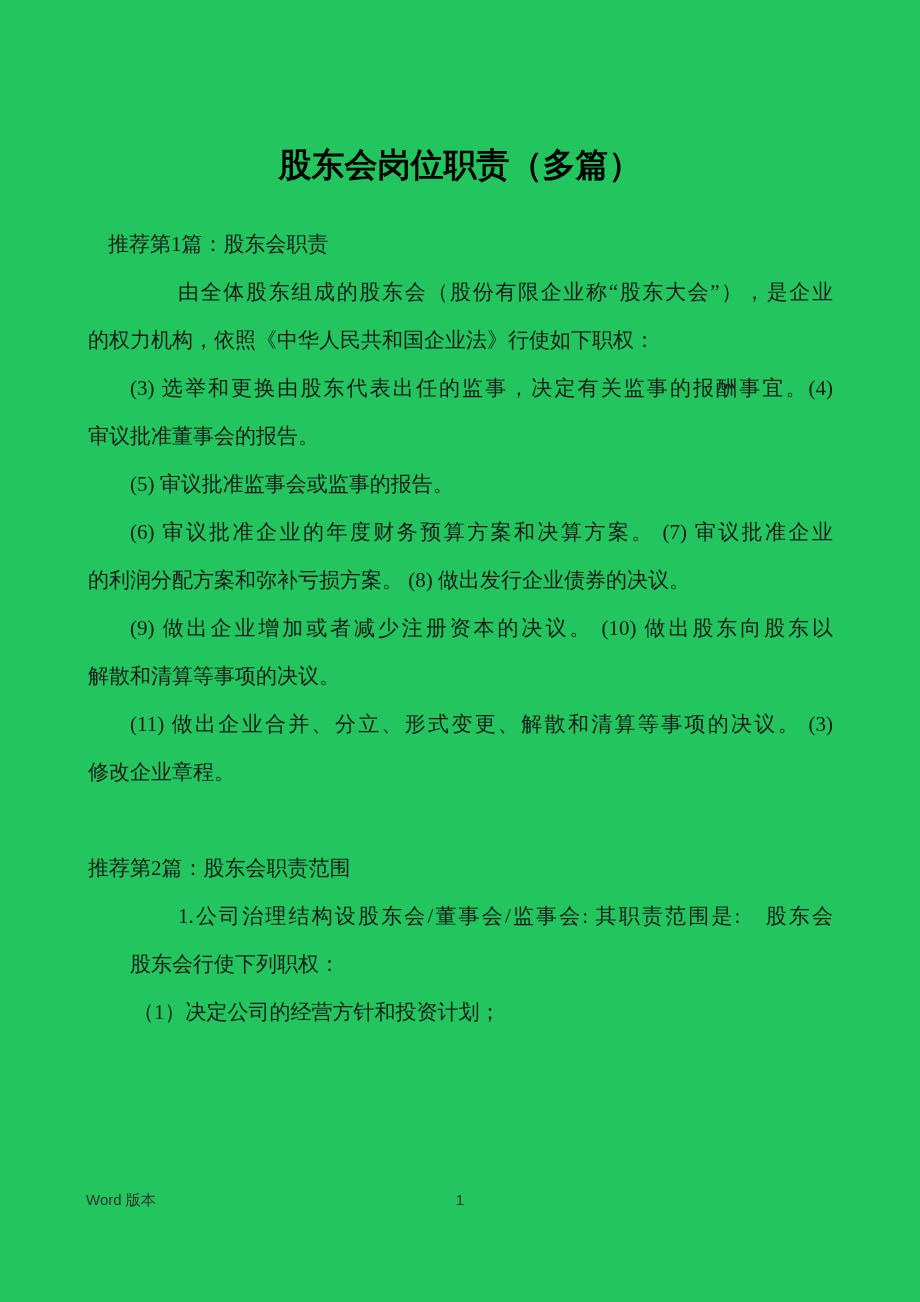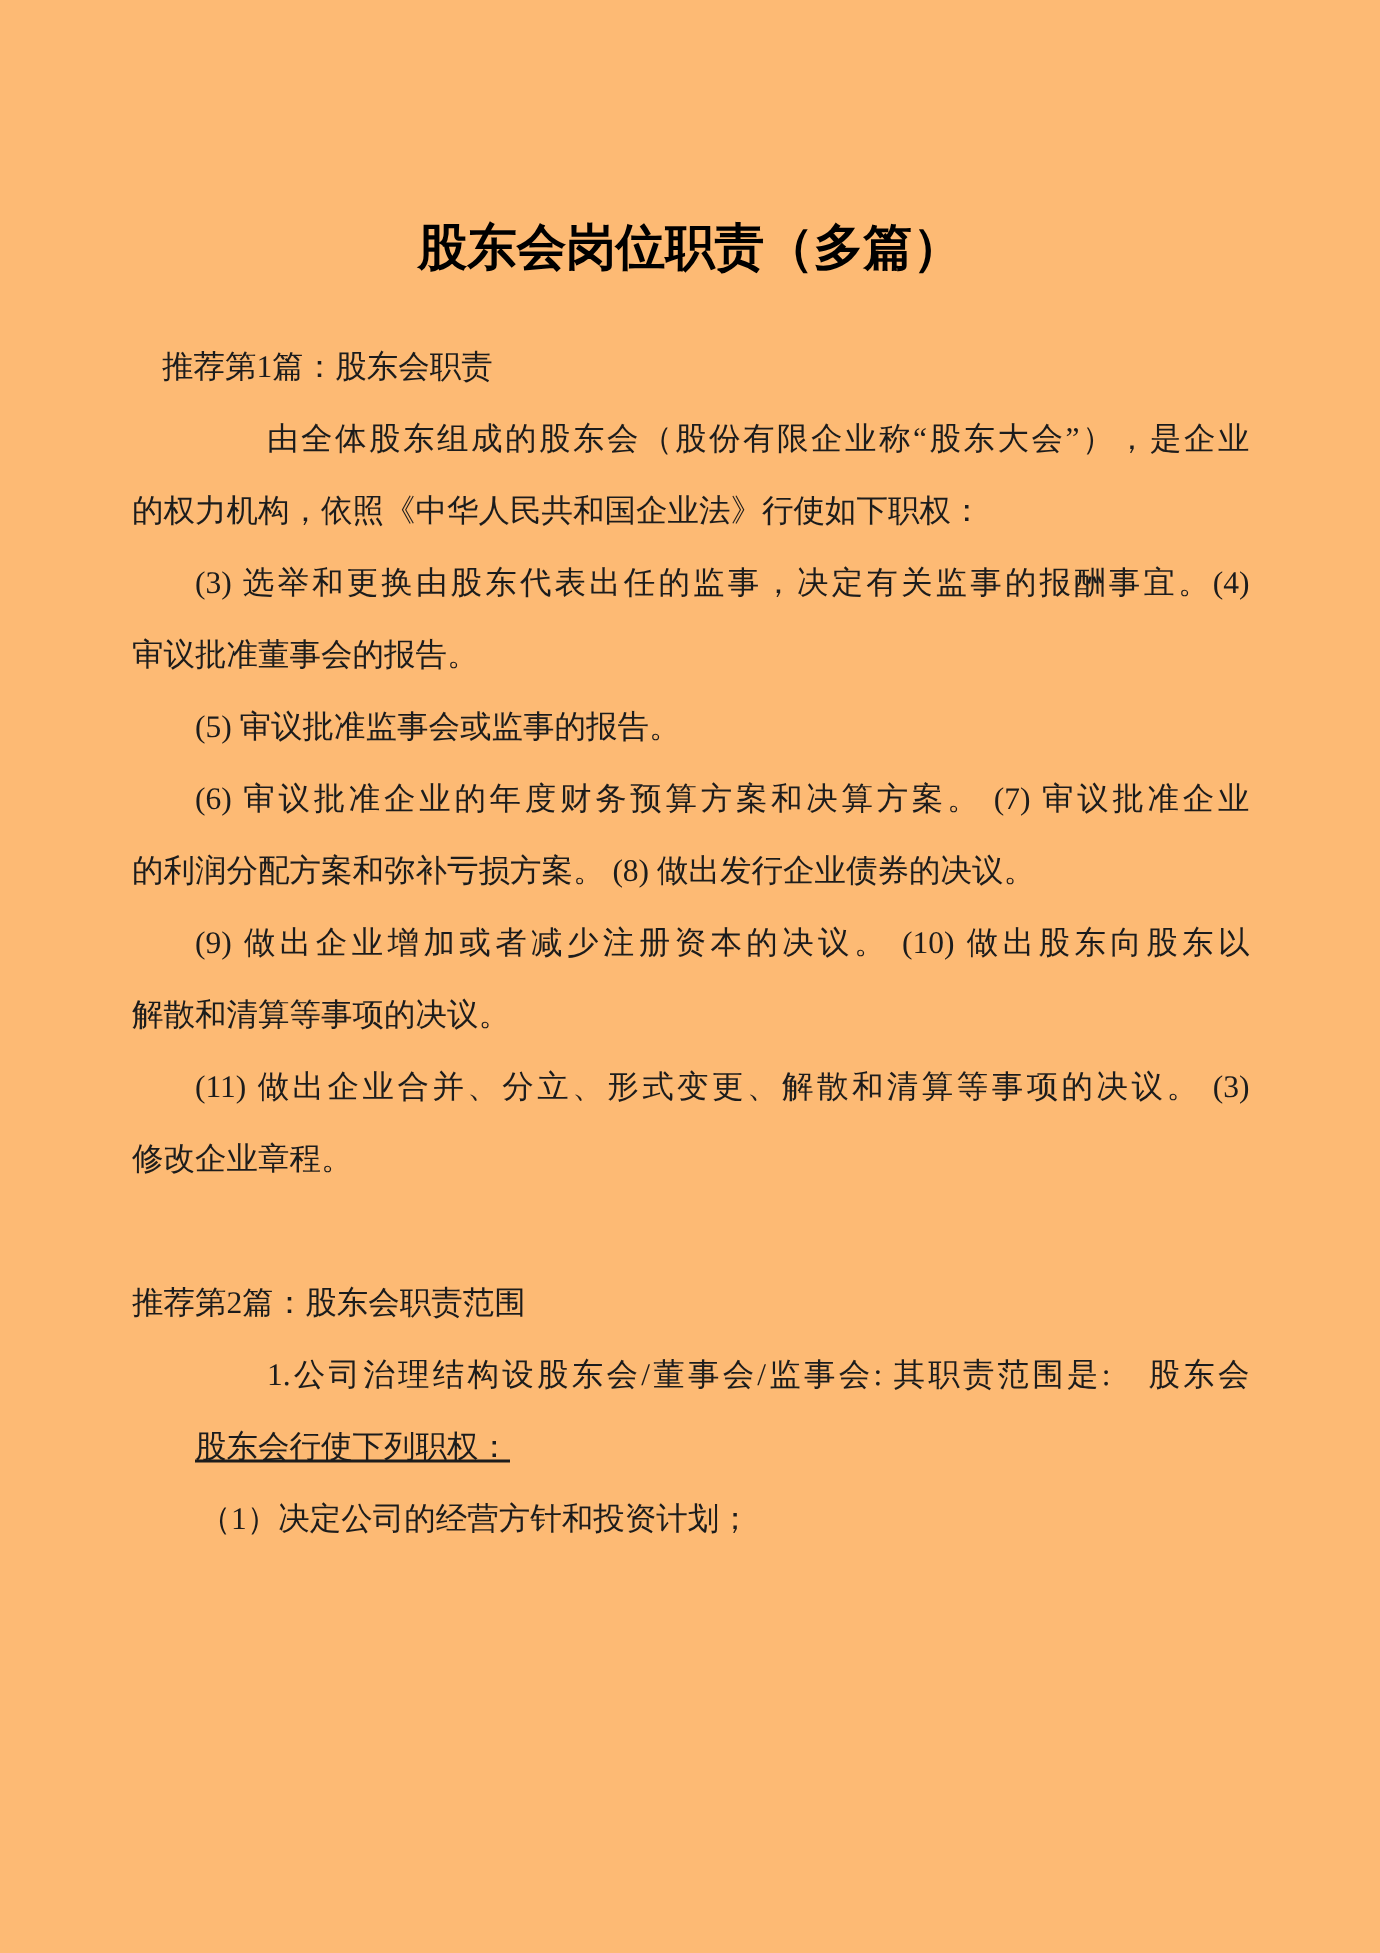"股东会岗位职责（多篇）" .page { background: #fdba74 -> #22c55e }
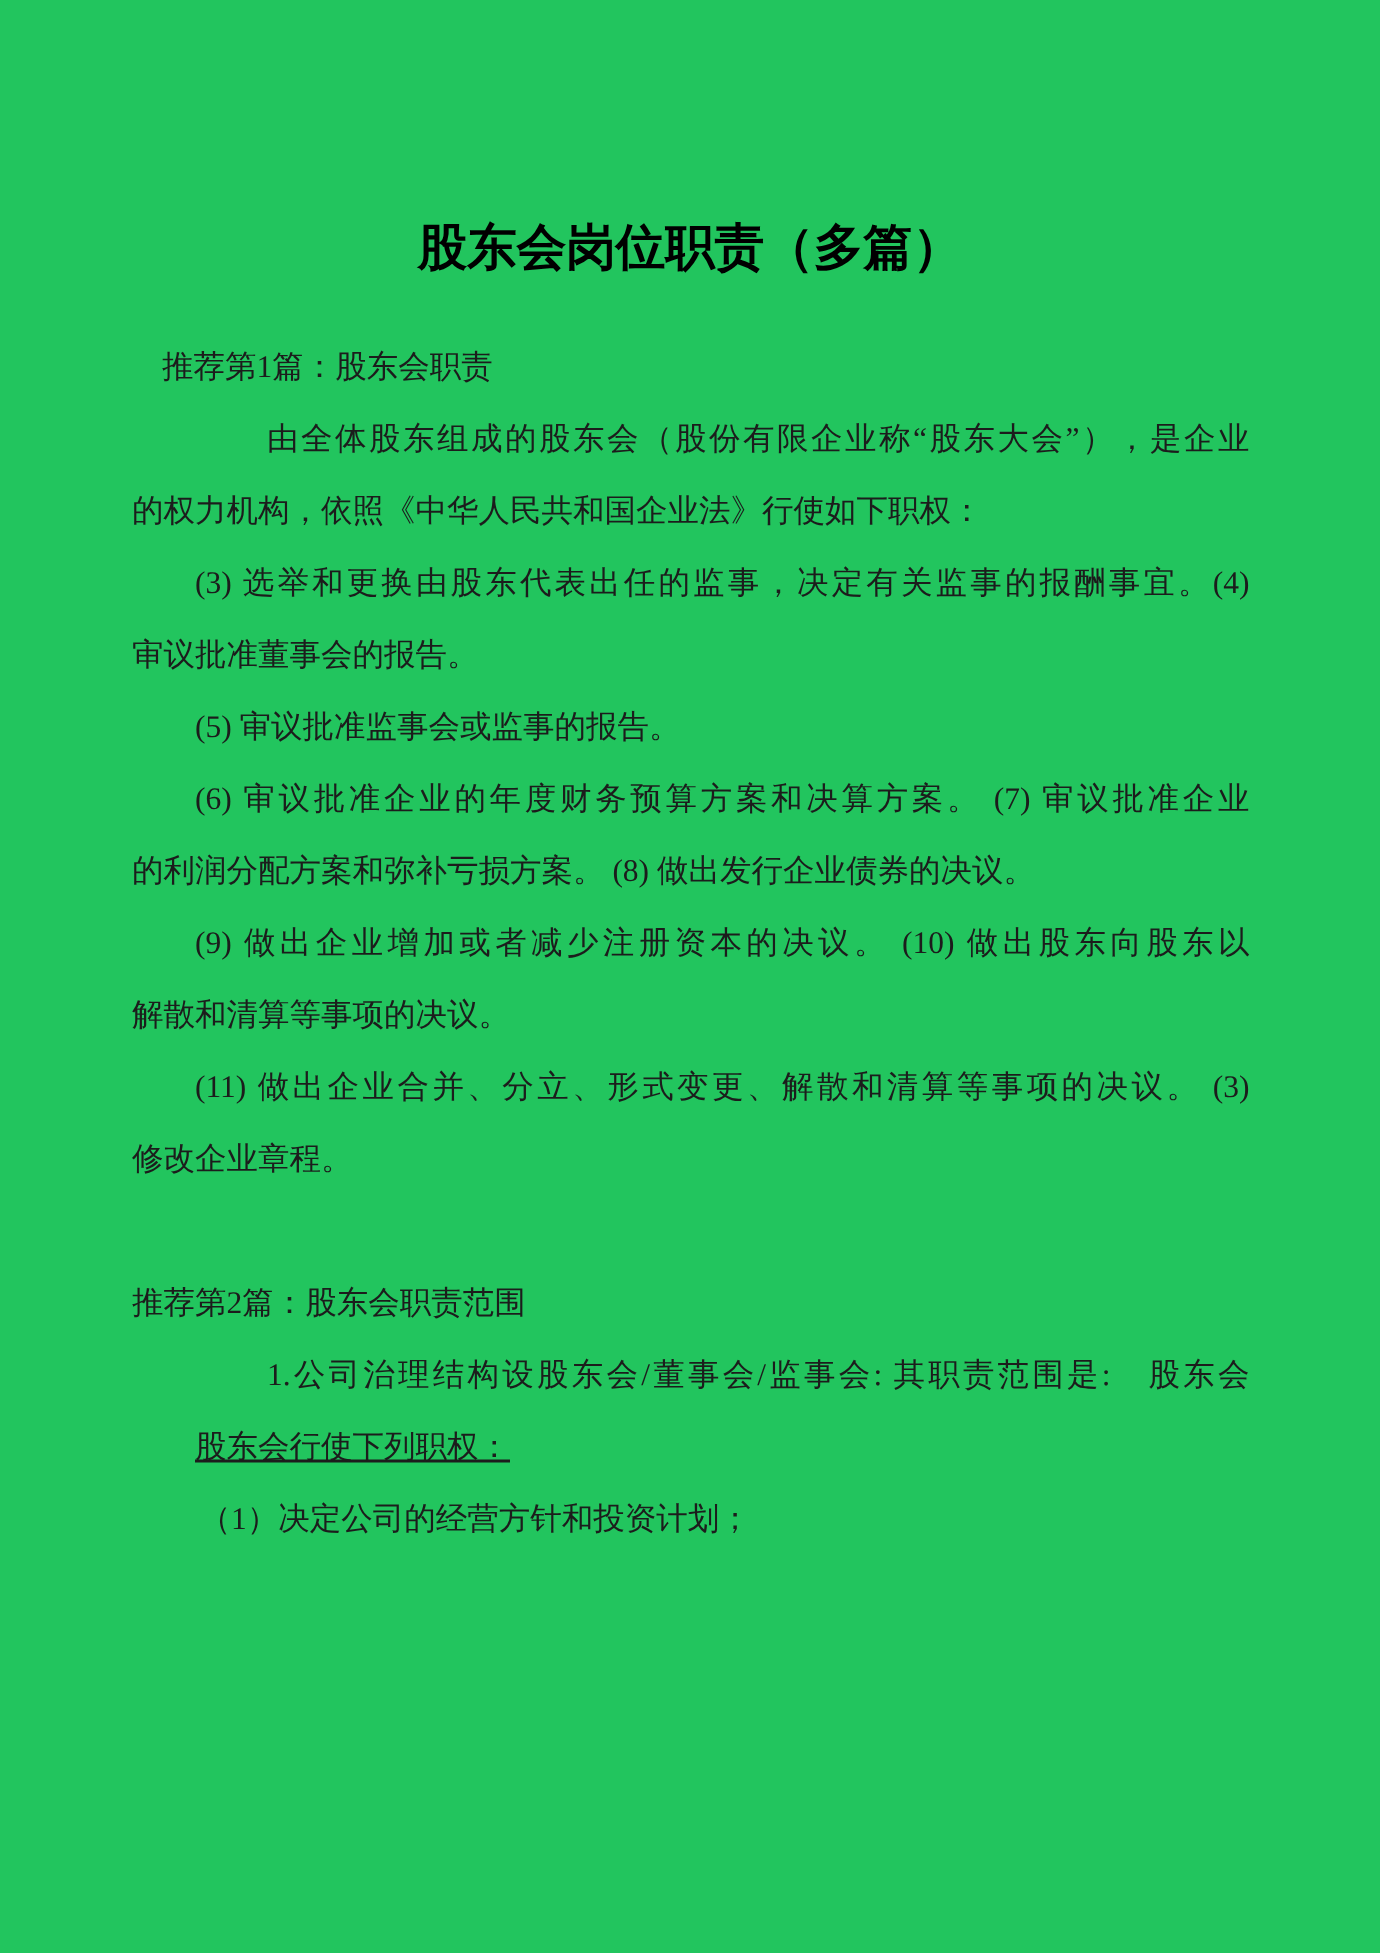"股东会行使下列职权：" div.line { text-decoration: underline -> none }
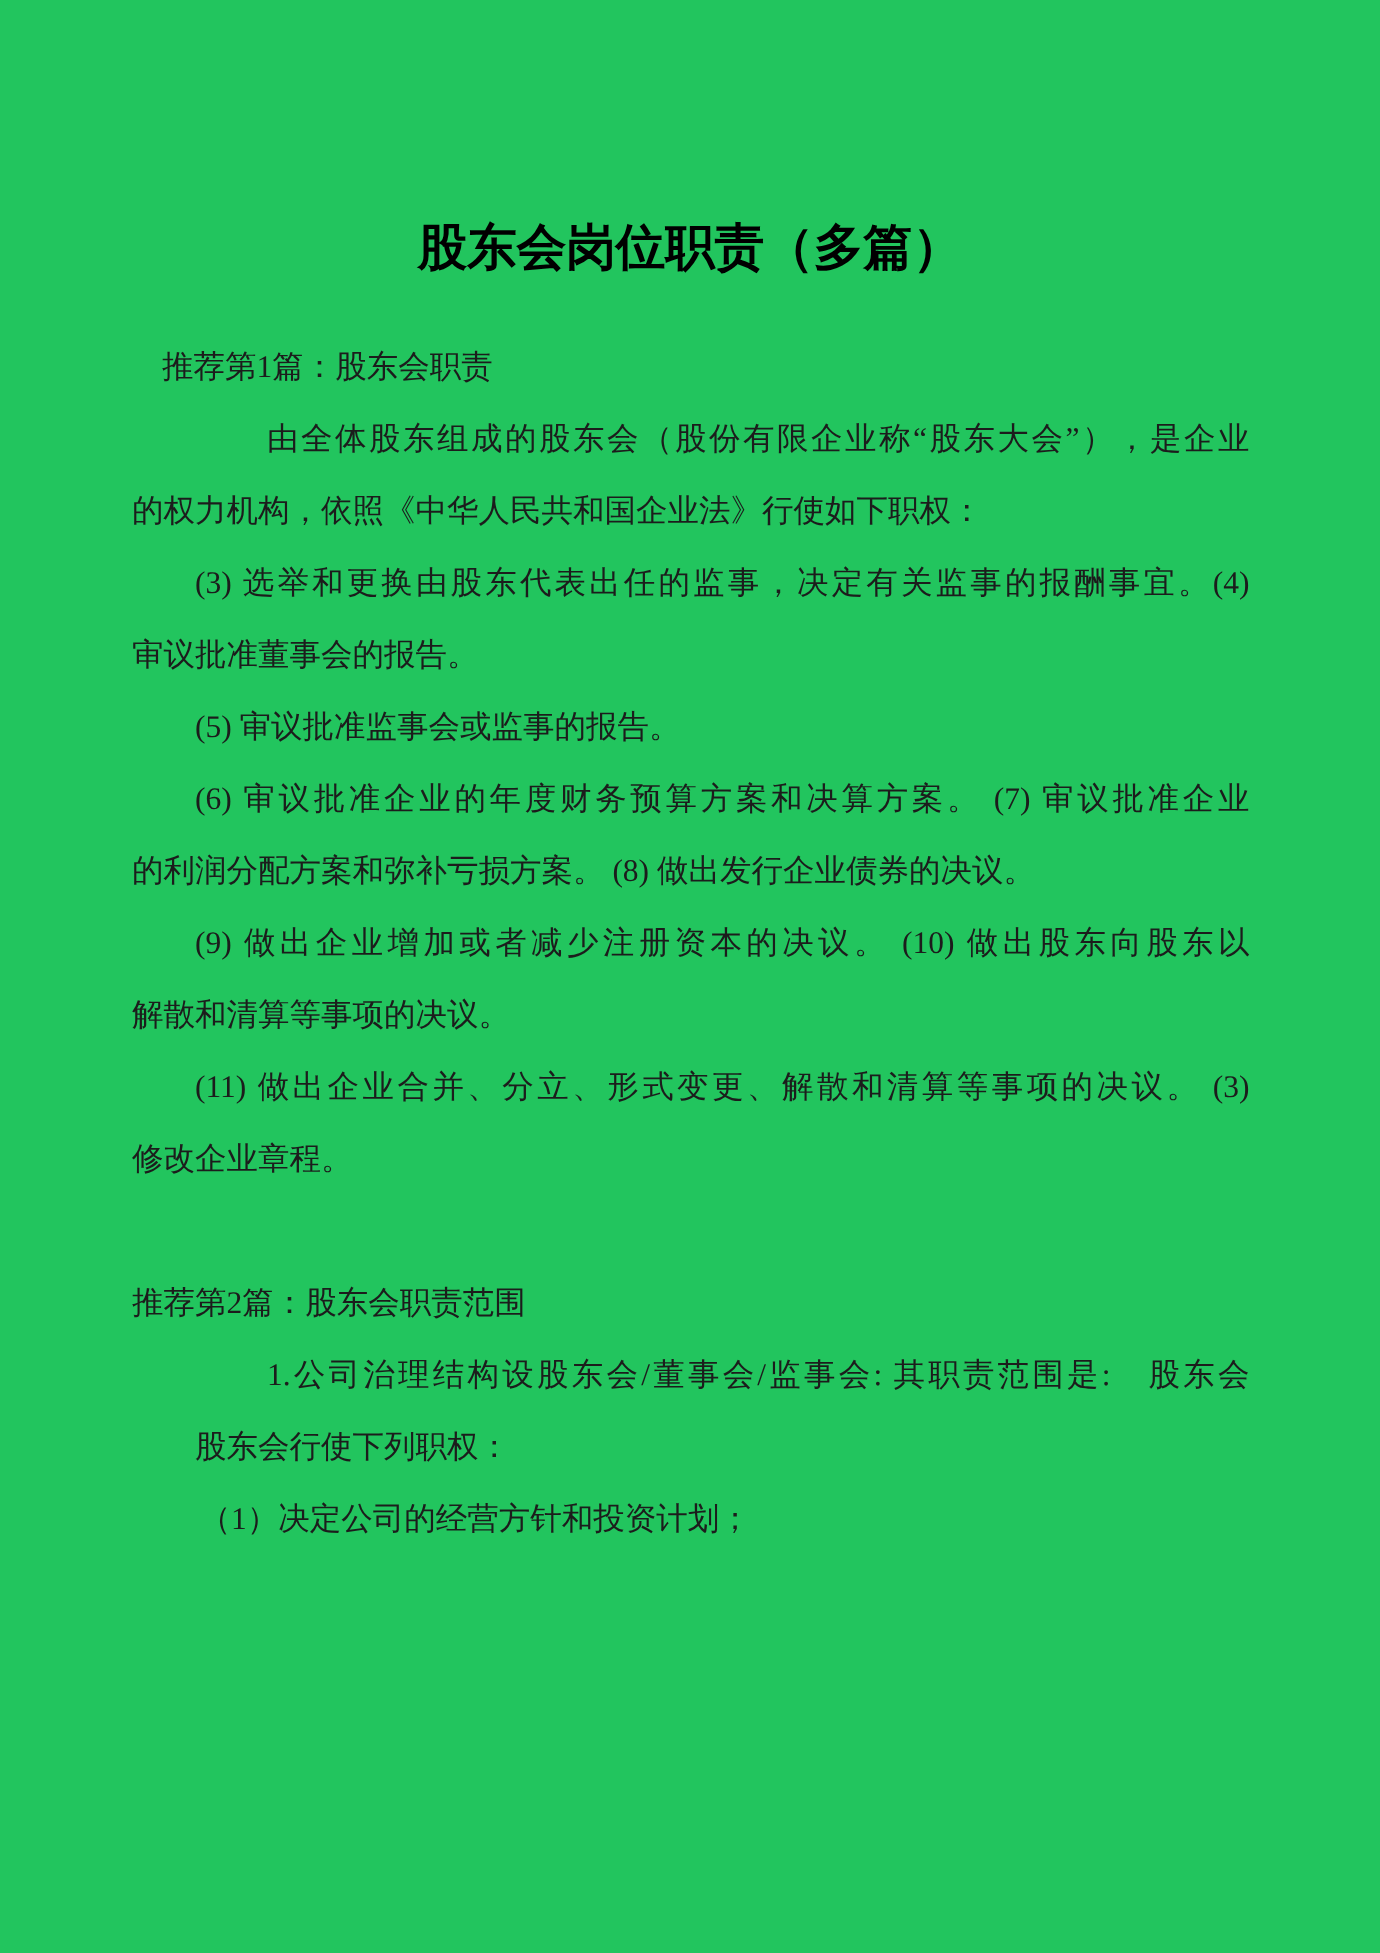"Word 版本" div.footer { html: none -> <div> <span>Word 版本</span> <span>1</span> </div> }
